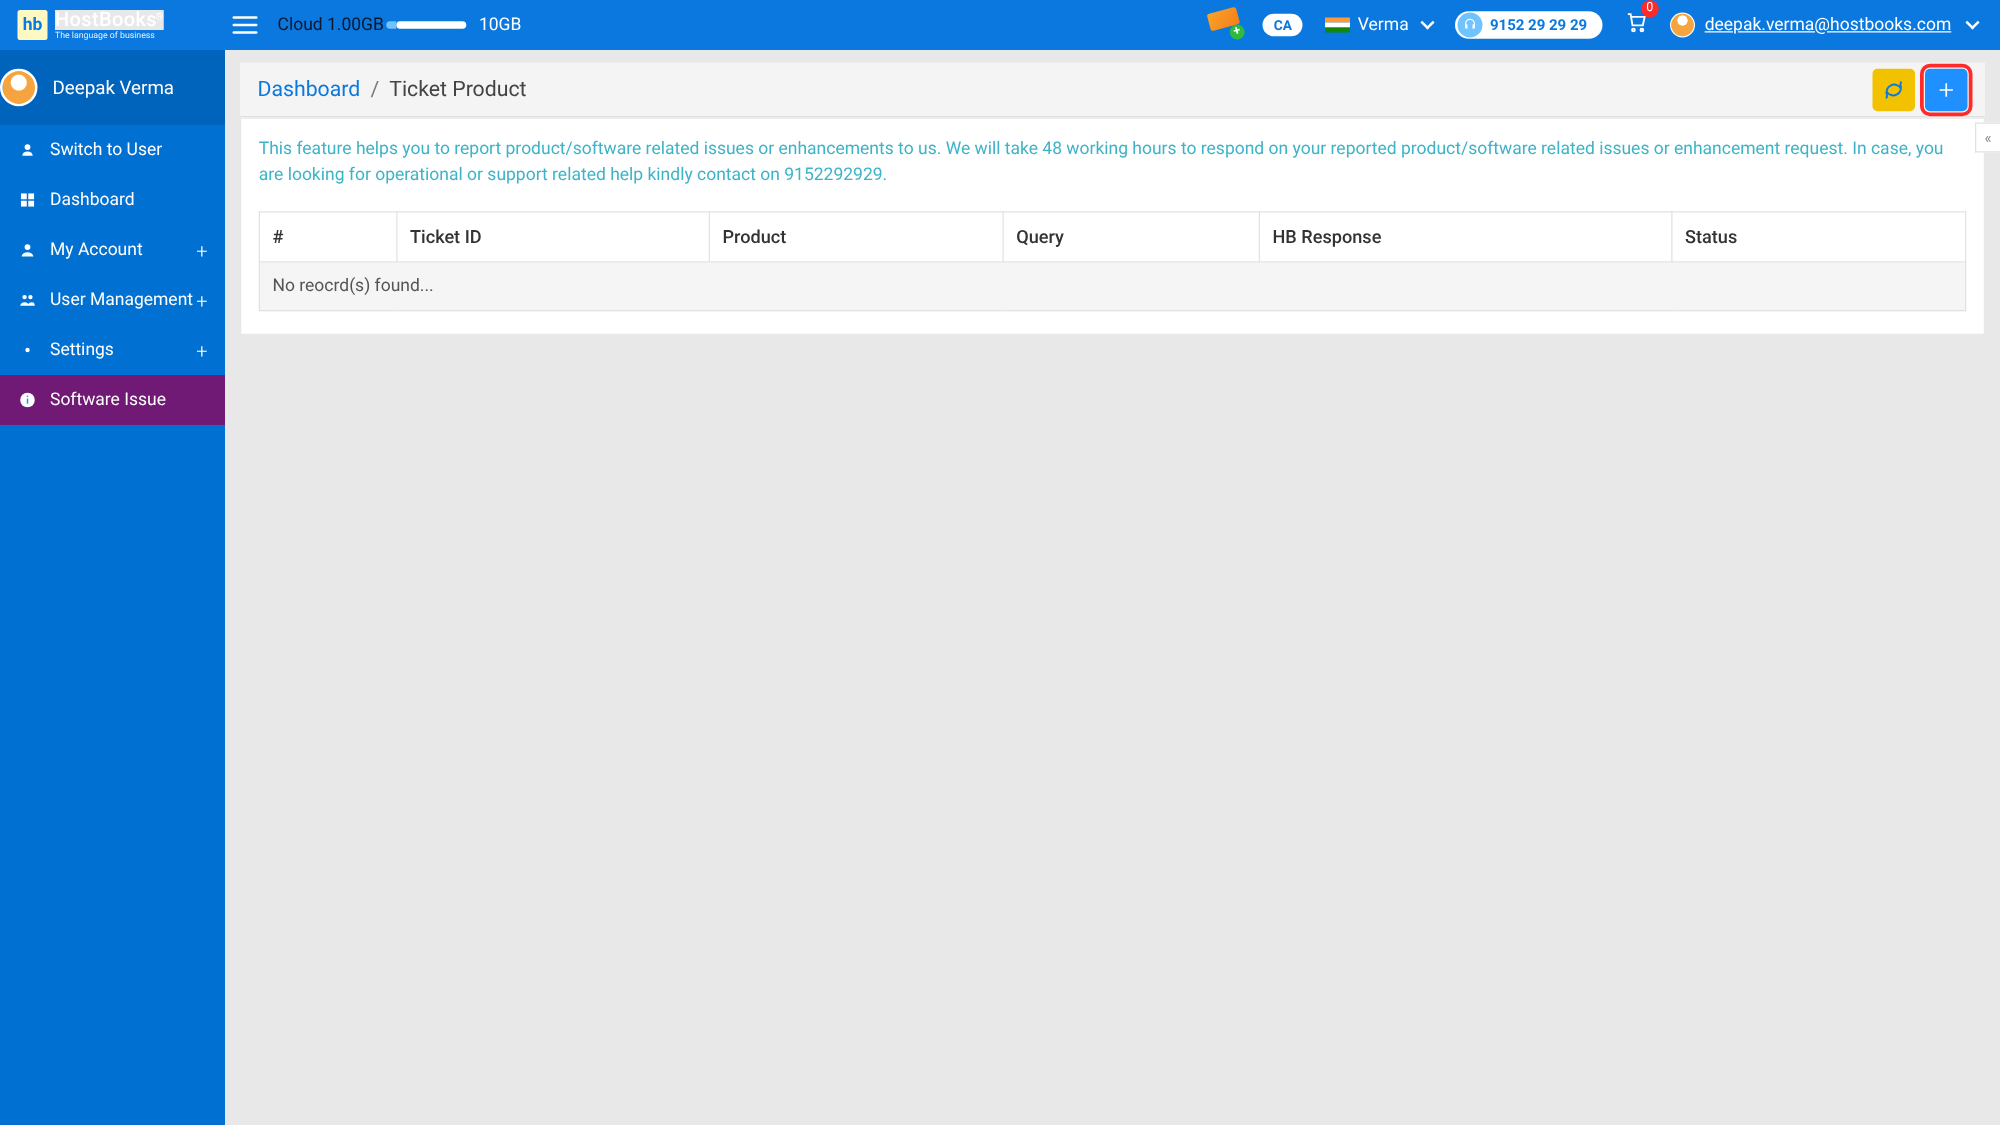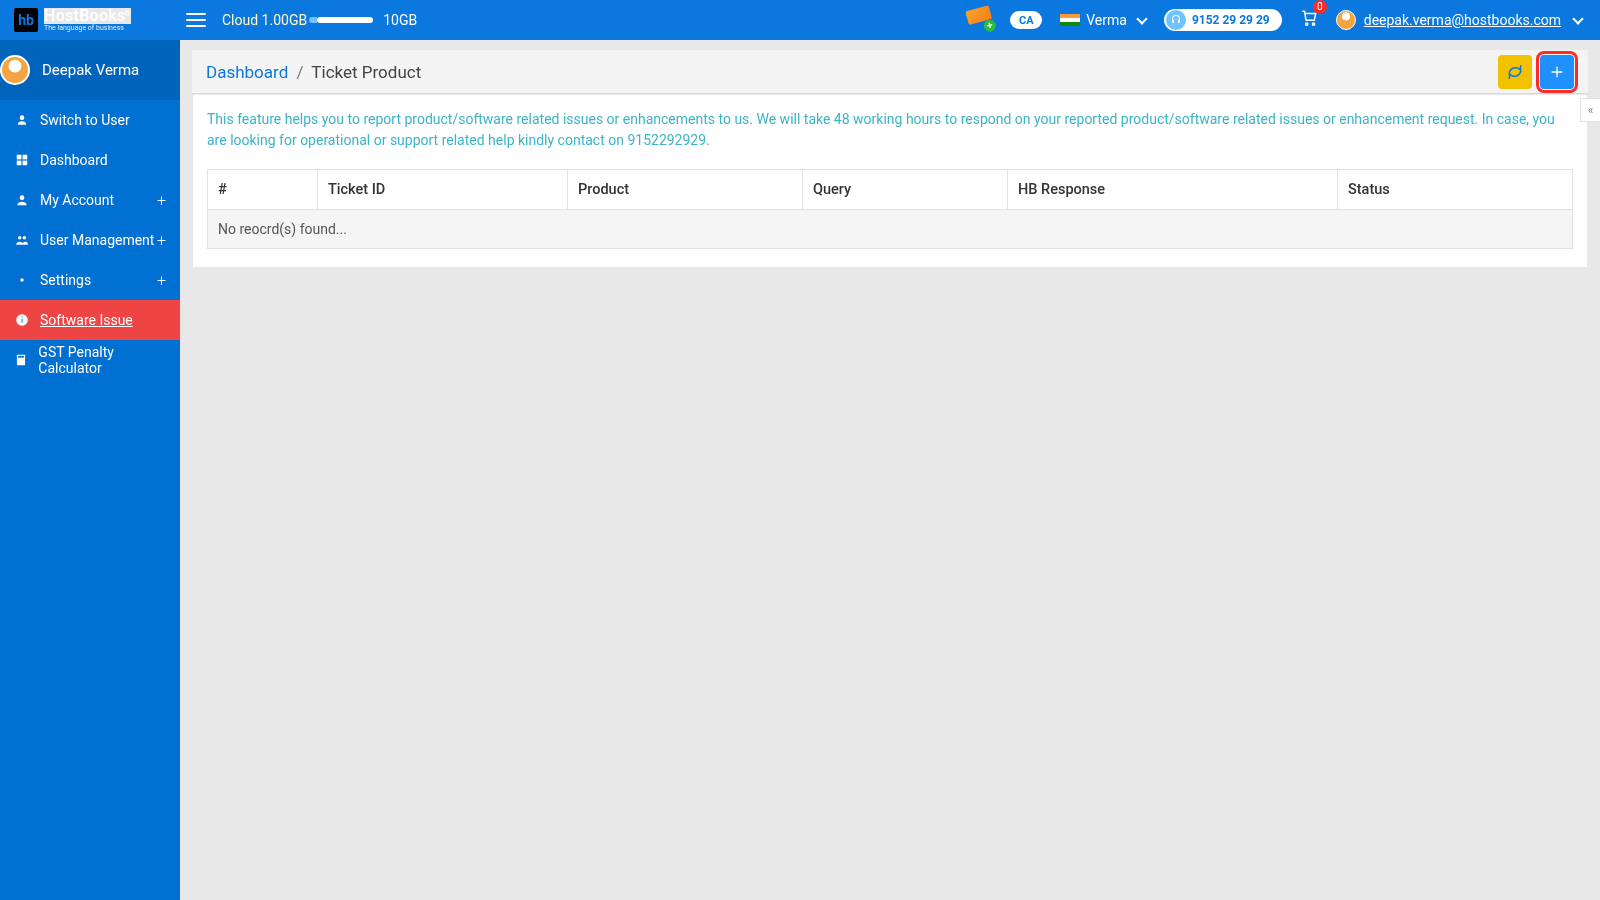"hb" .logo-mark { background: #000000 -> #fef9c3 }
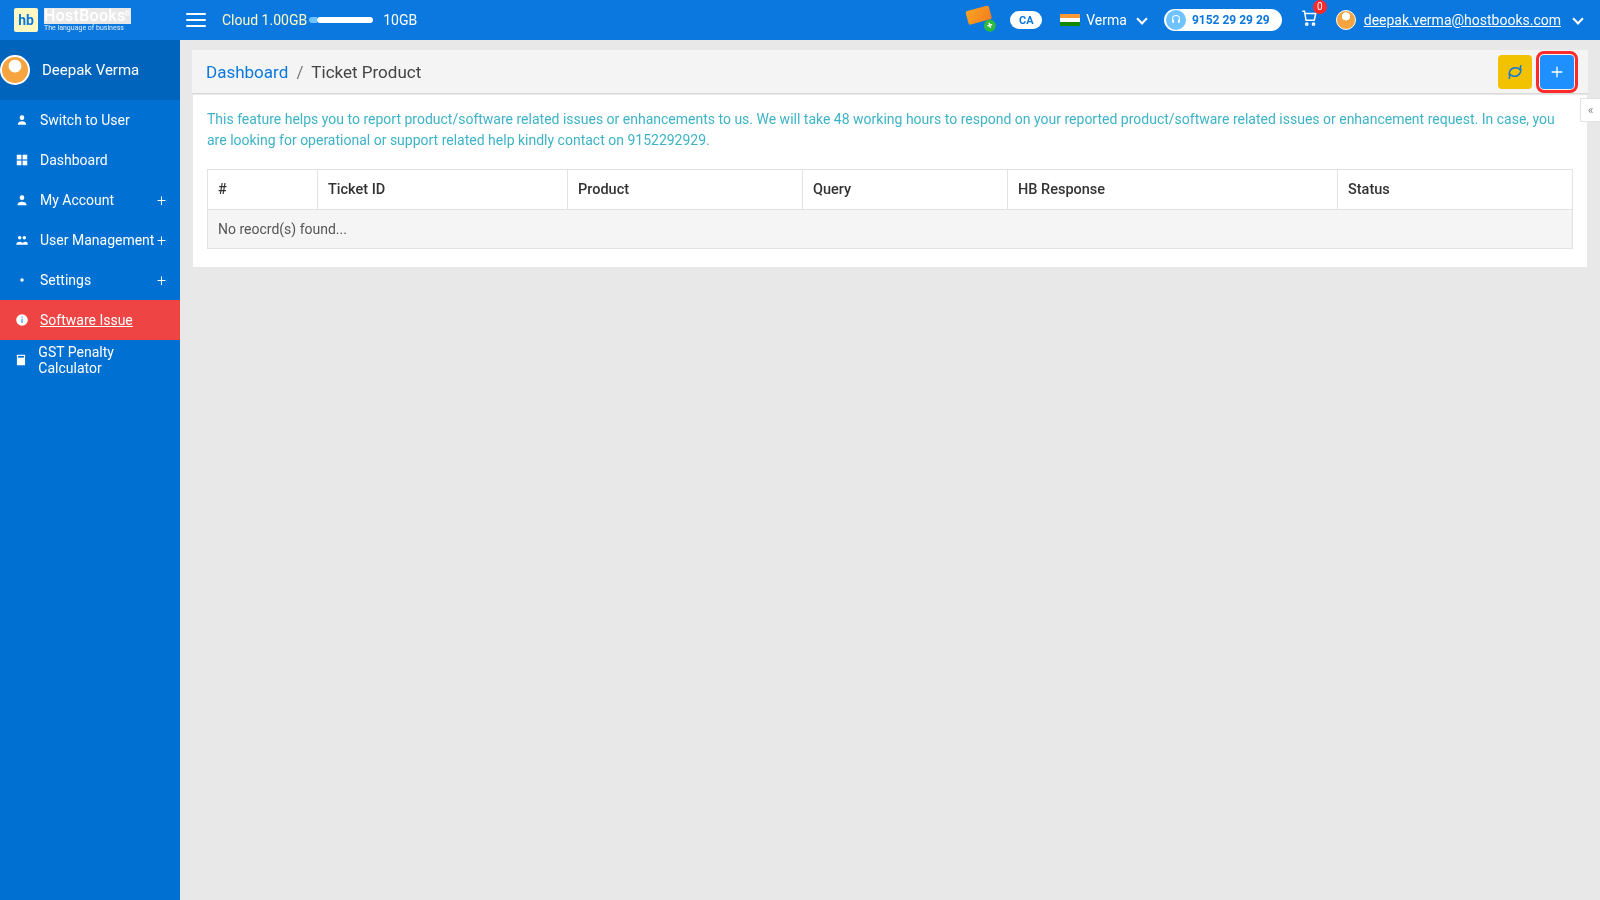"Cloud 1.00GB" .cloud-label { color: #fef9c3 -> #0f172a }
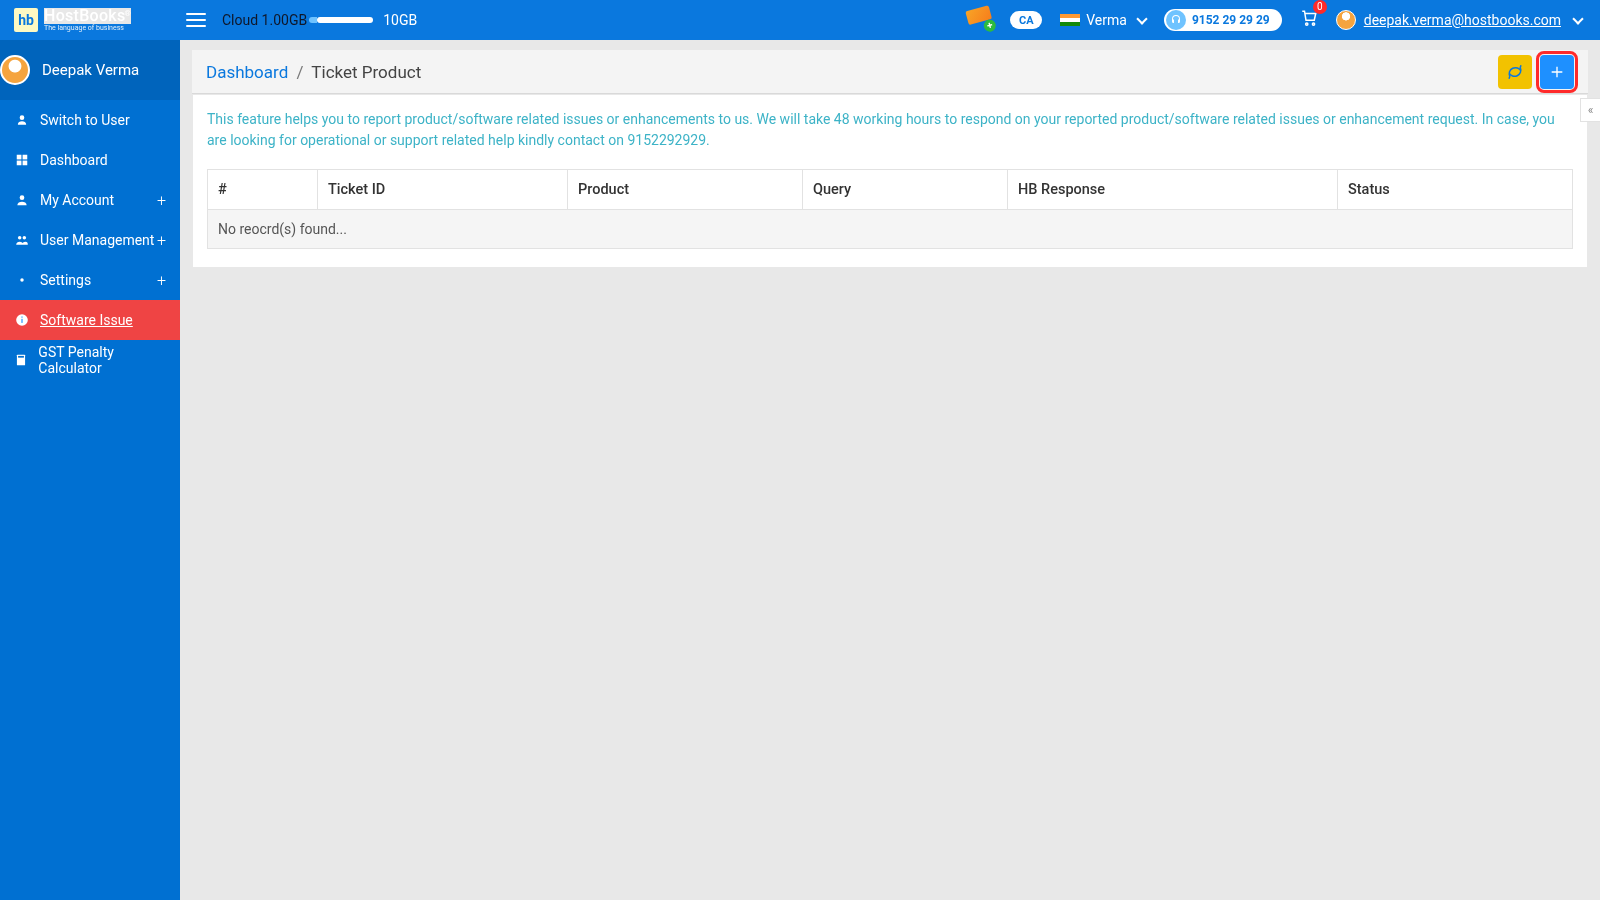"Software Issue" .nav li.active { background: #ef4444 -> #701a75; text-decoration: underline -> none }
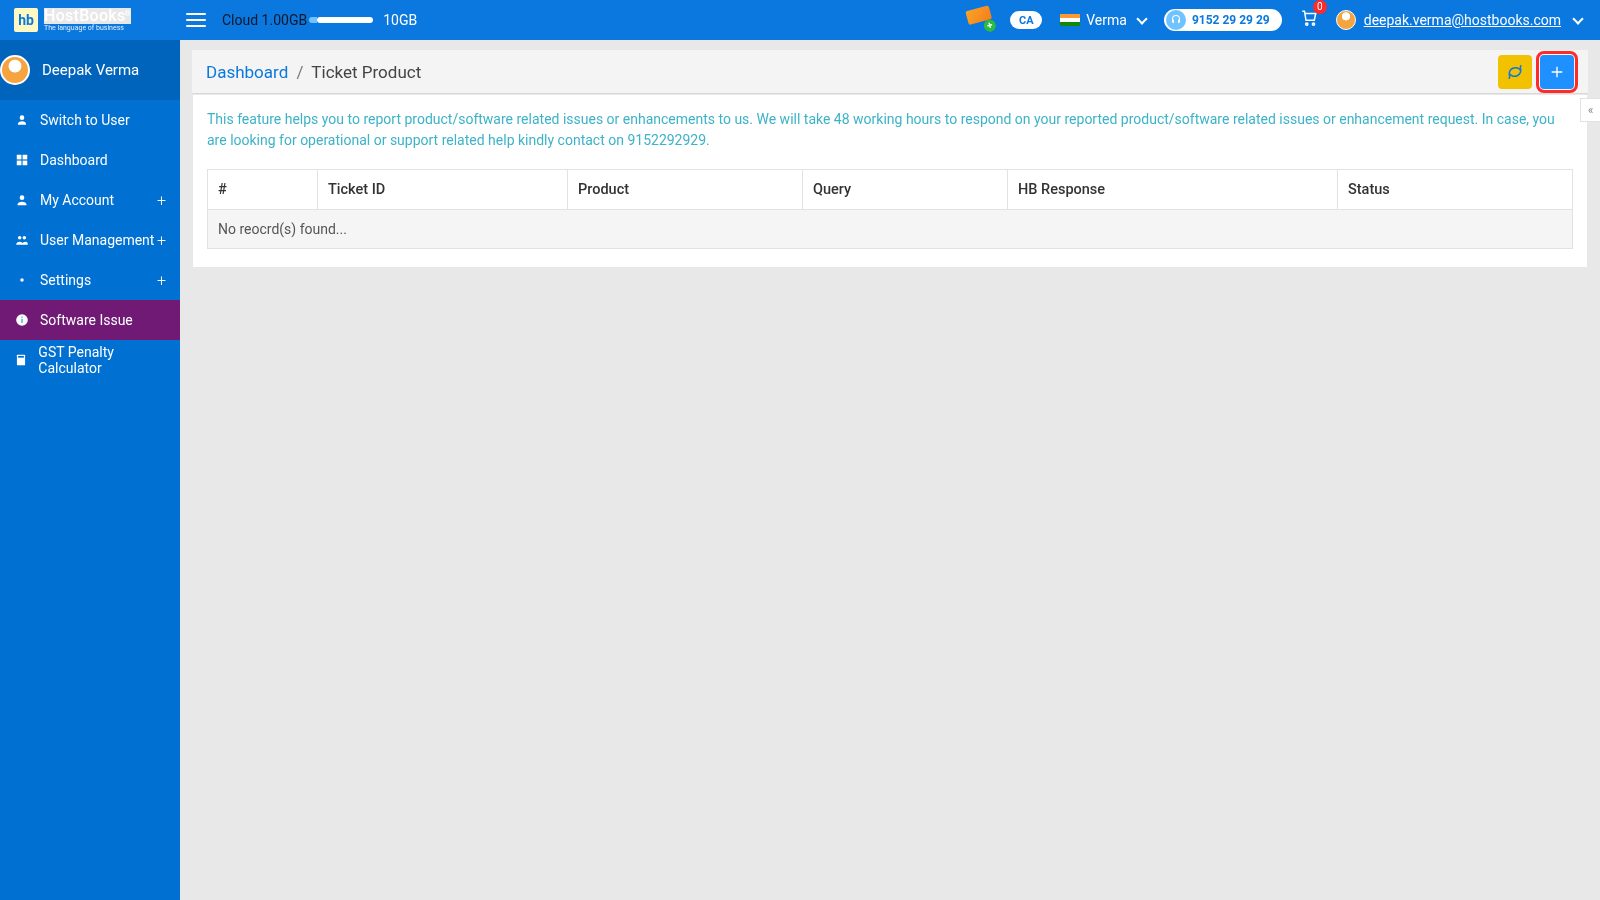"GST Penalty Calculator" li { html: <li> <span> <svg> <rect></rect> <rect></rect> </svg> </span> <span>GST Penalty Calculator</span> </li> -> none }
